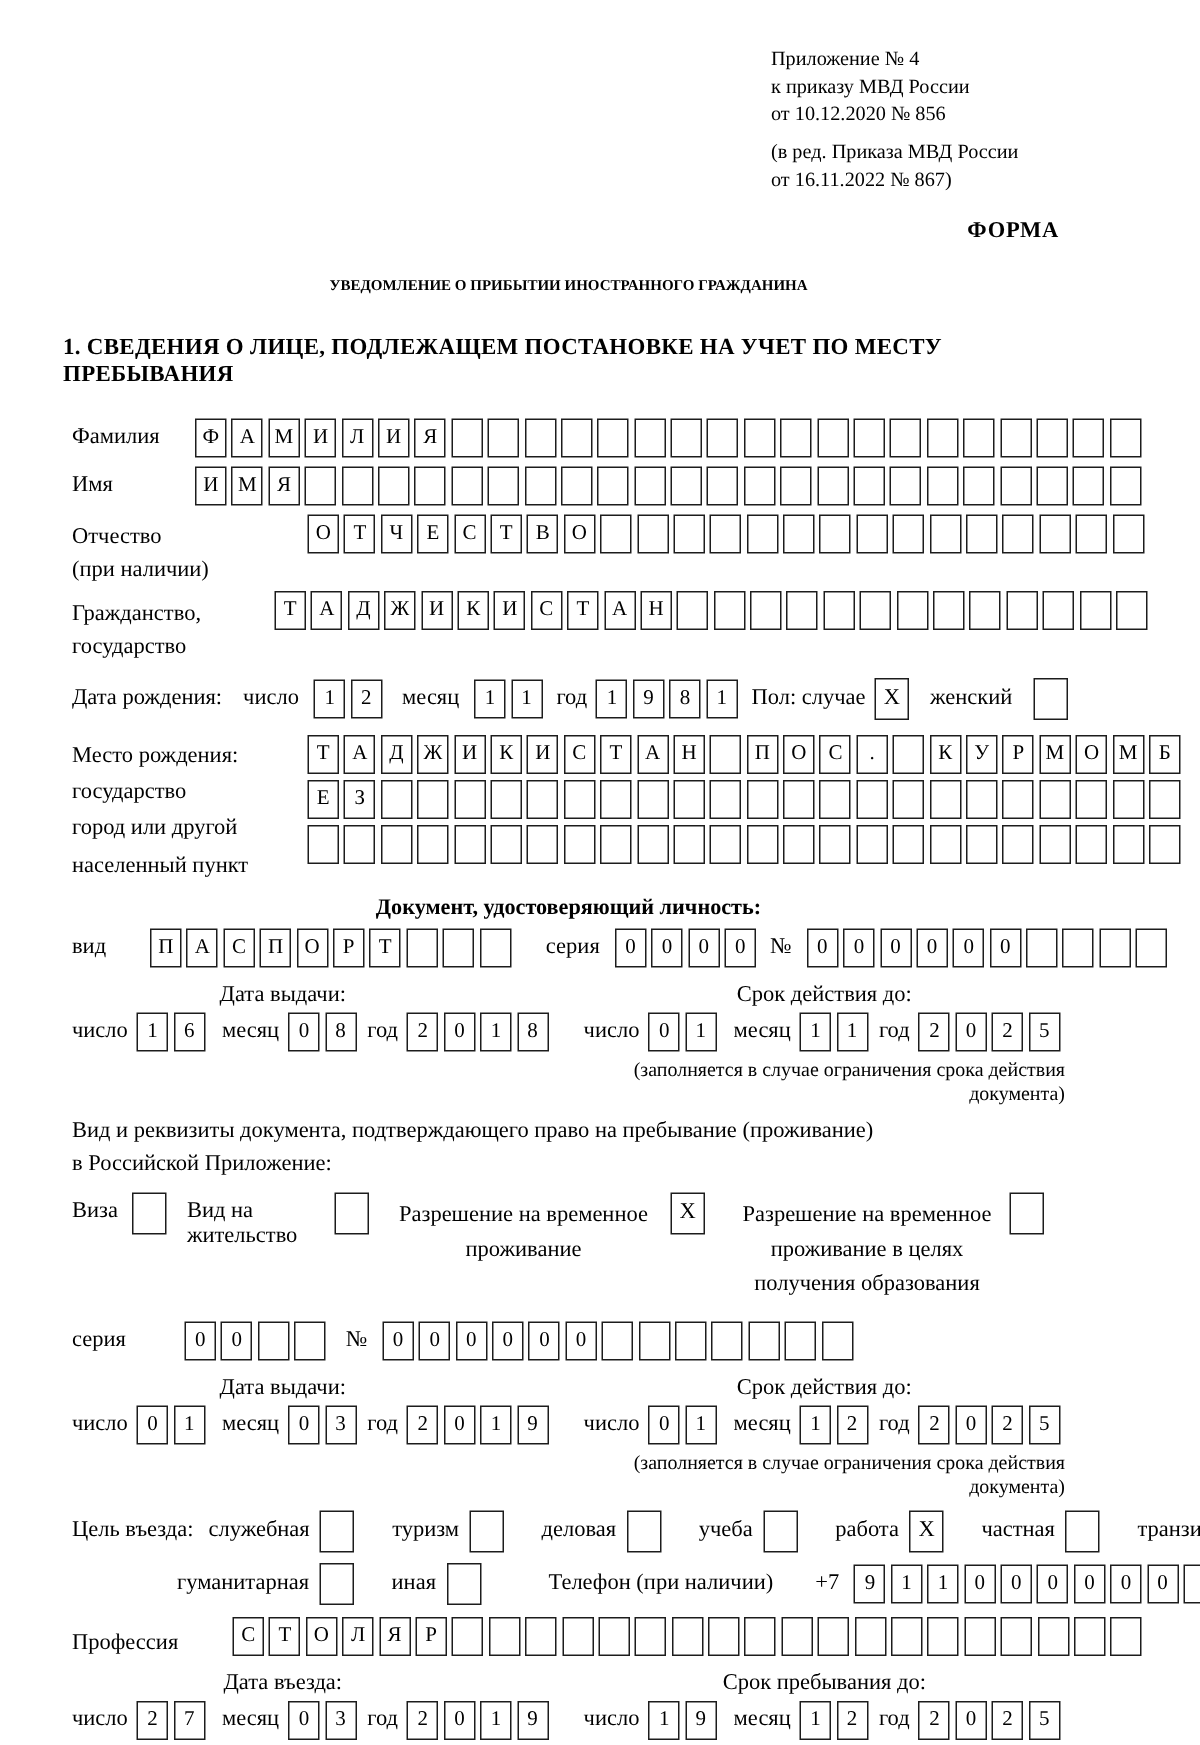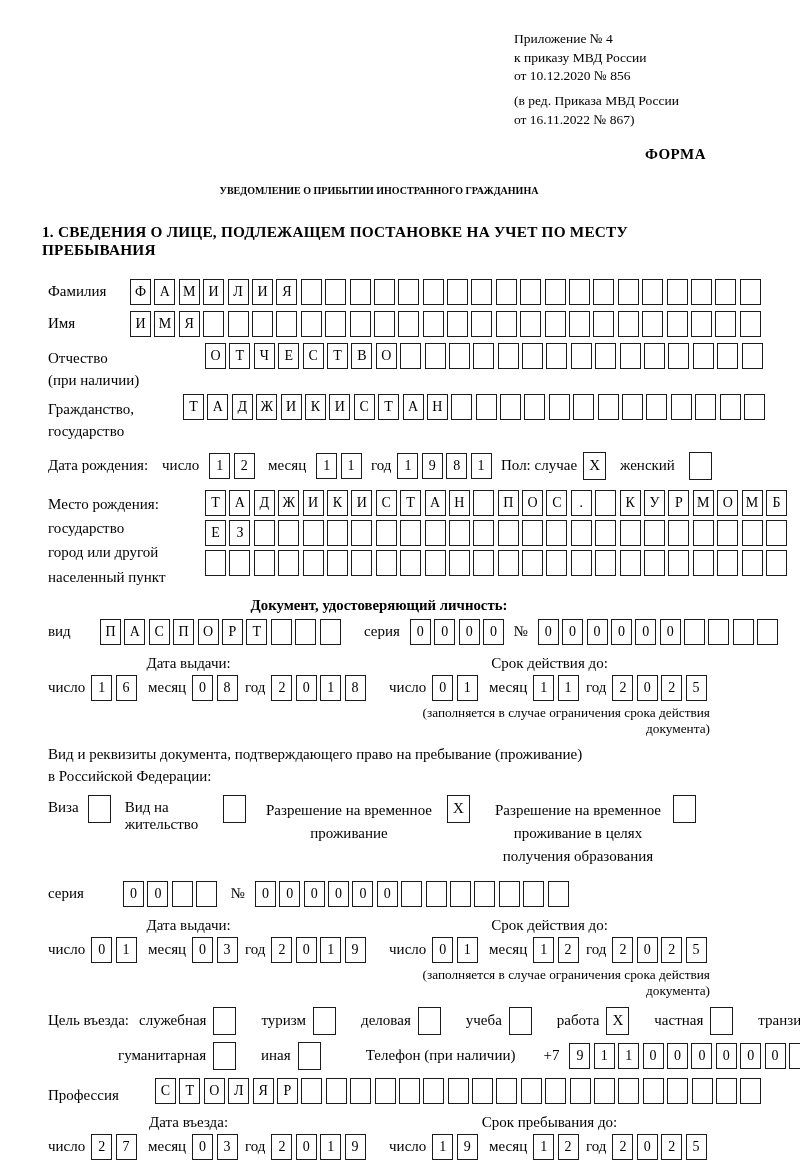"в Российской Федерации:" div.plain { text: Федерации -> Приложение }
